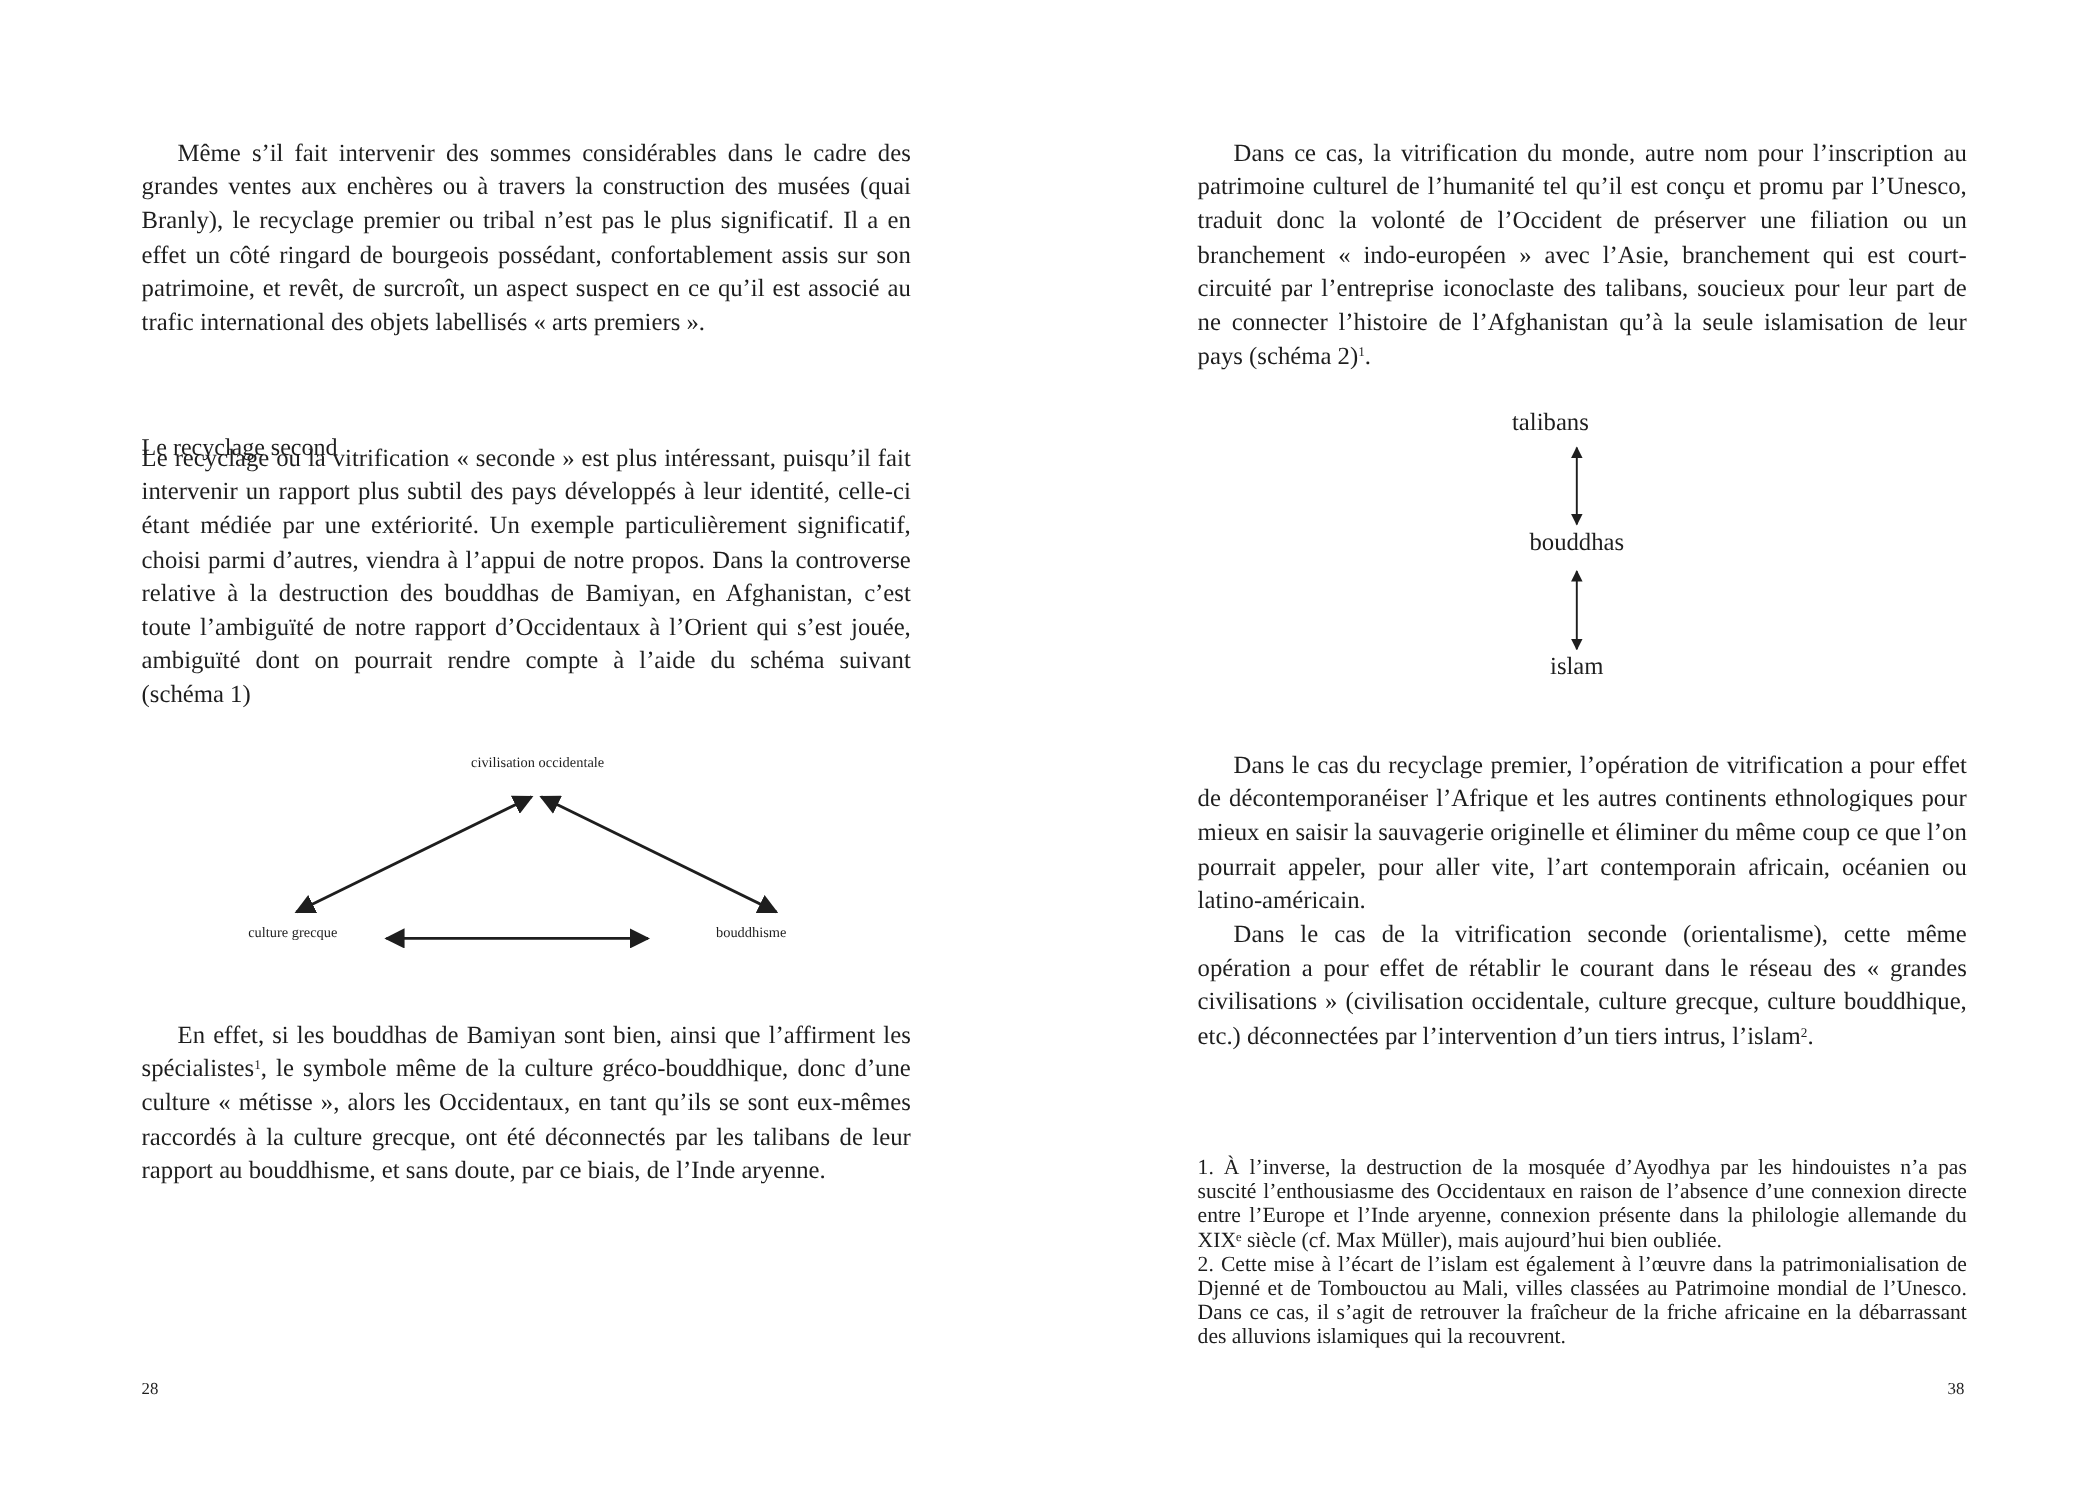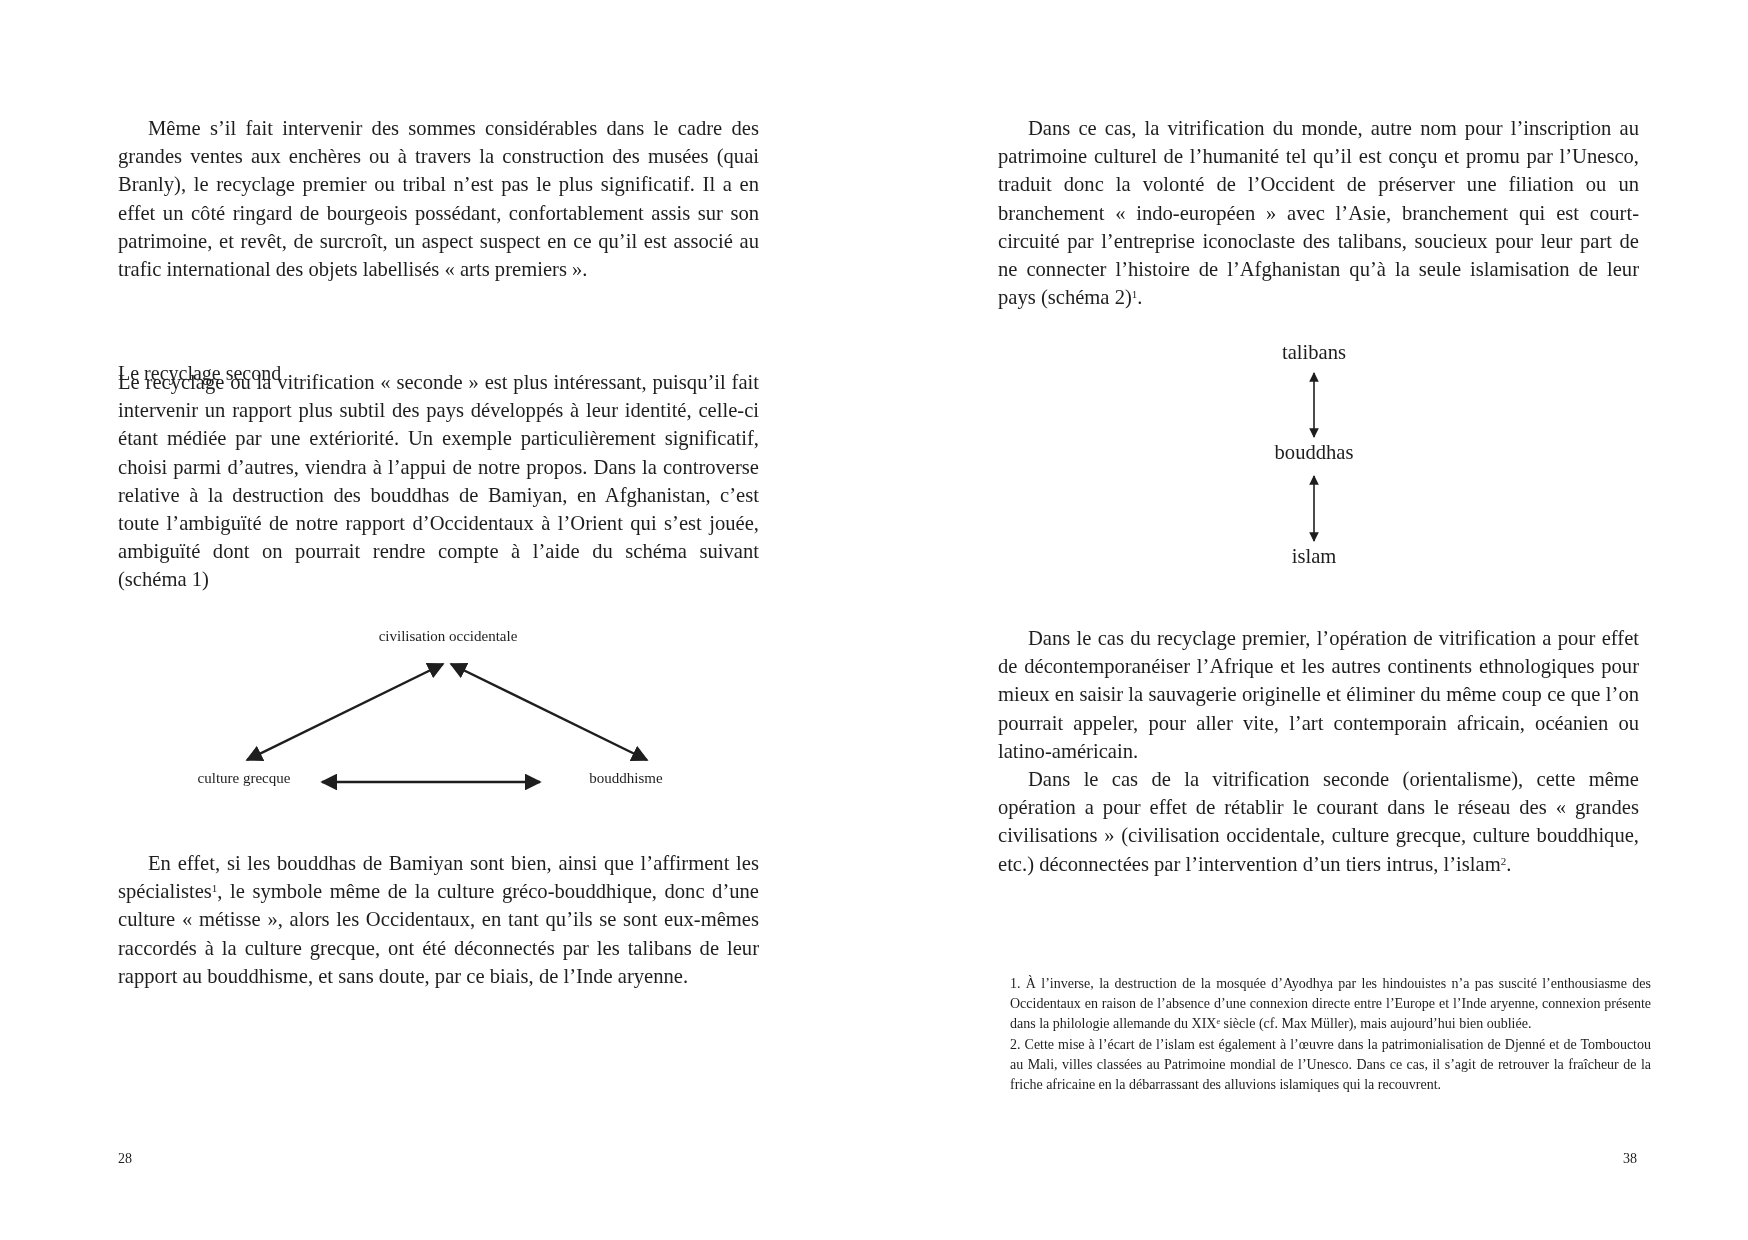"talibans" span.diagram-label { left: 440px -> 418px }
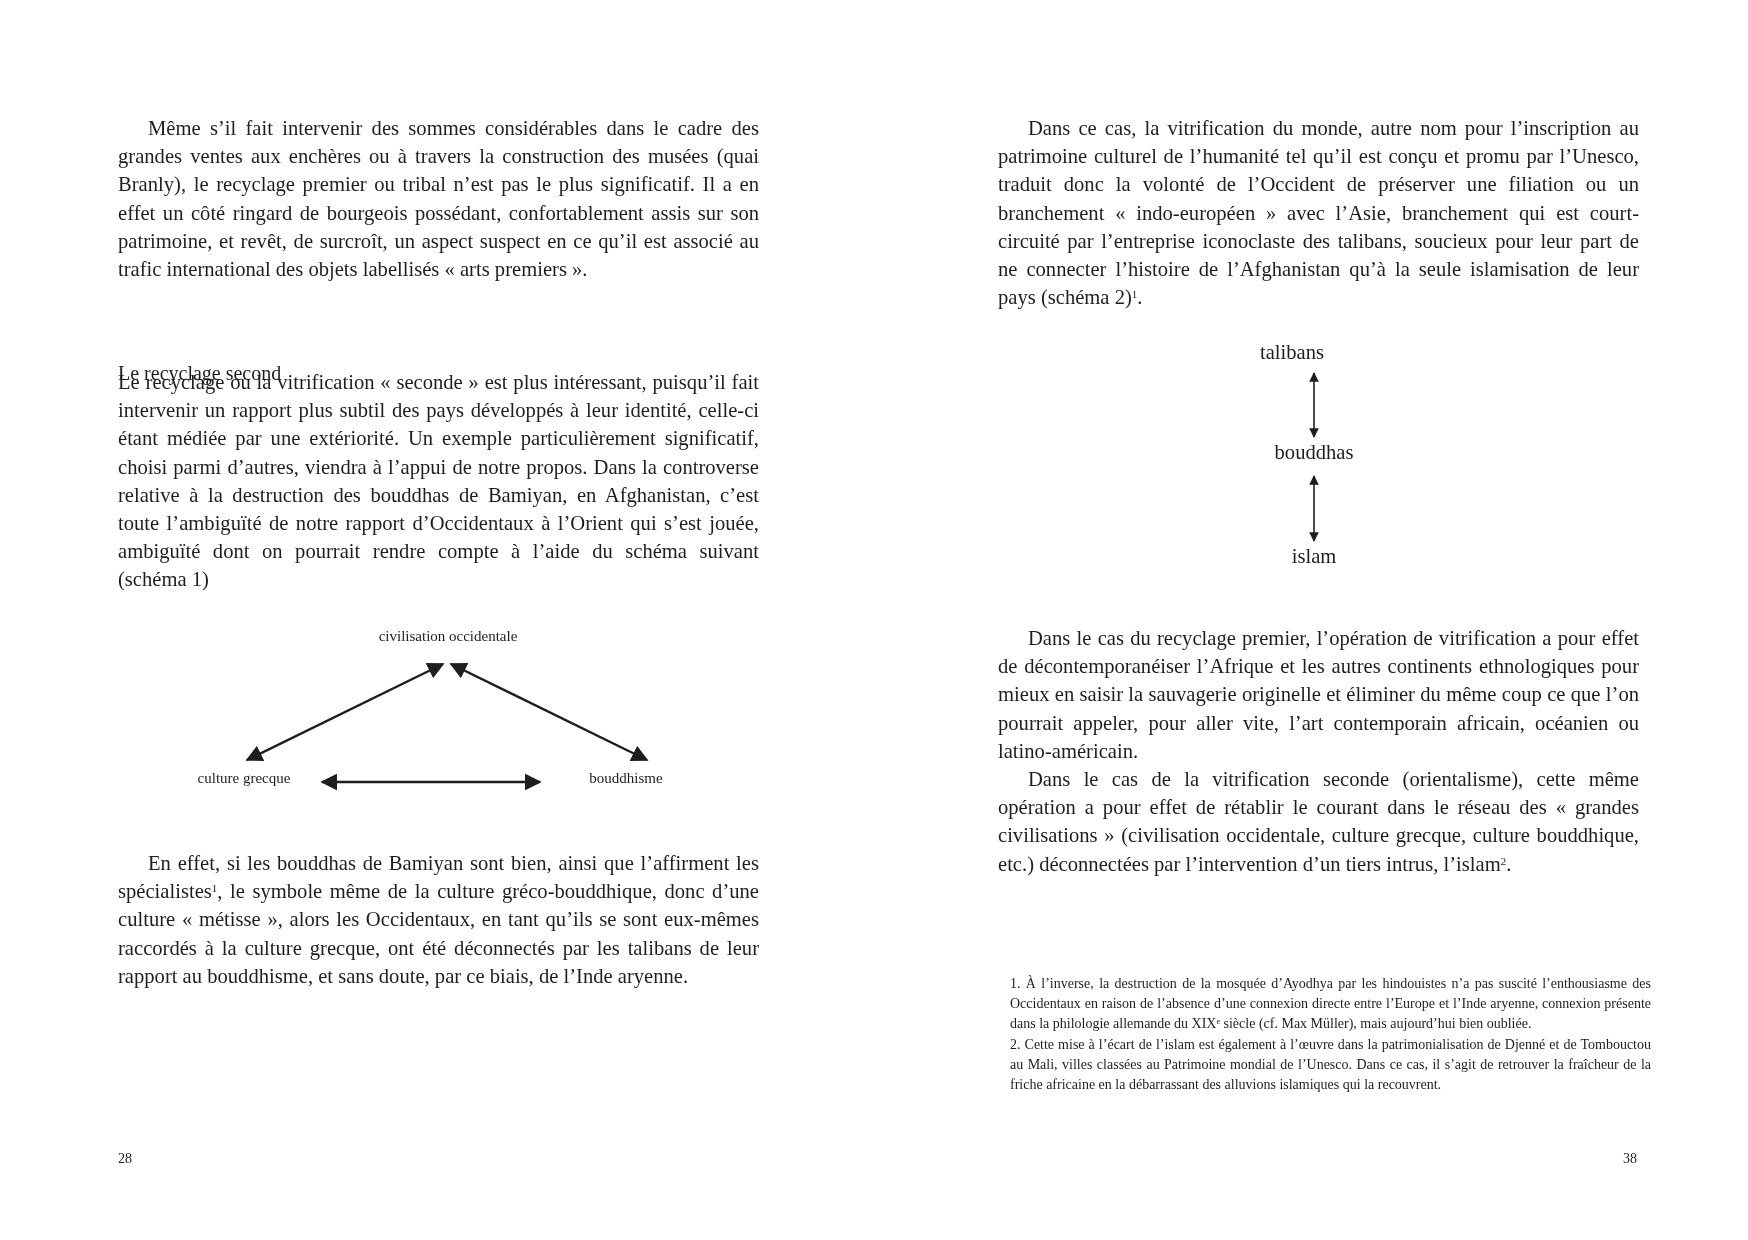"civilisation occidentale" .diagram-label.small { font-size: 15px -> 12px }
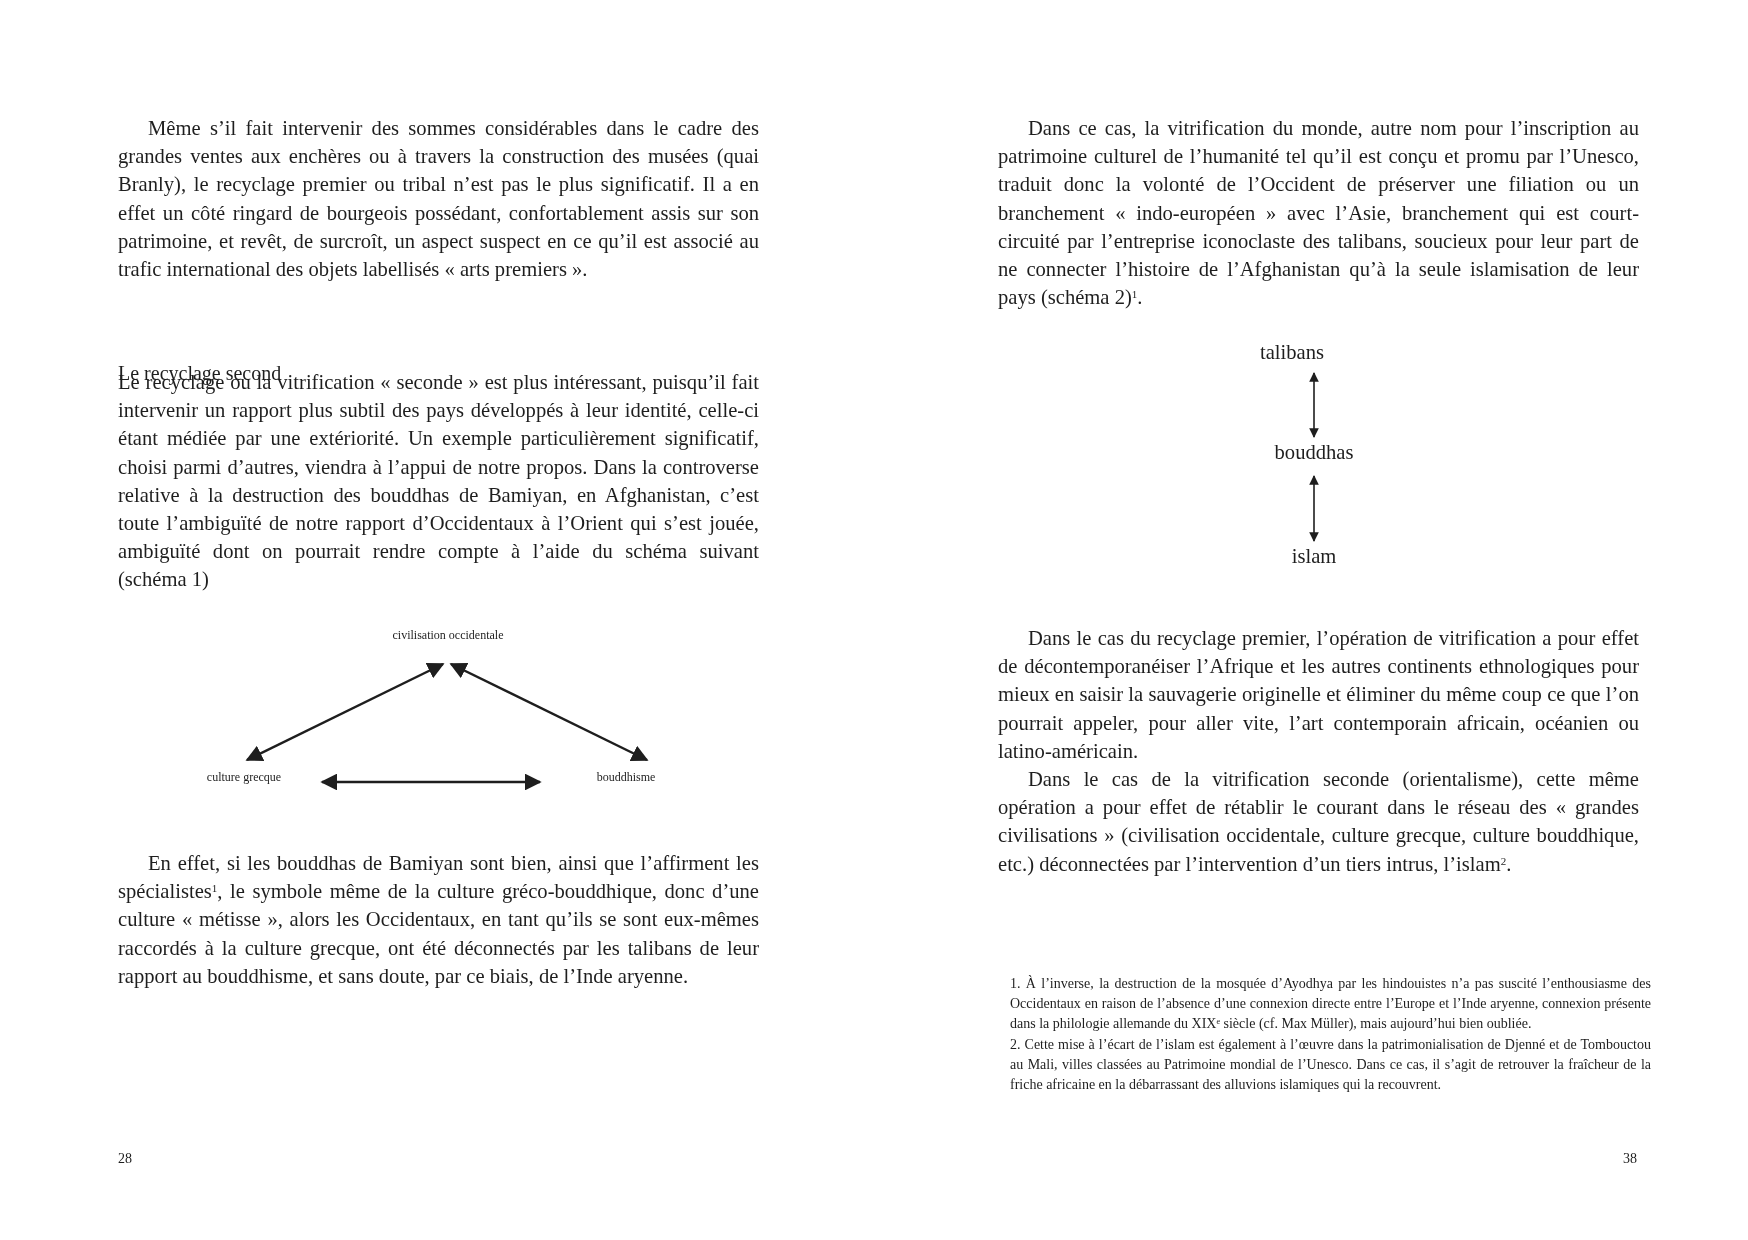"1. À l’inverse, la destruction" .footnote { font-size: 14px -> 18px; margin: 12px -> 0 }
